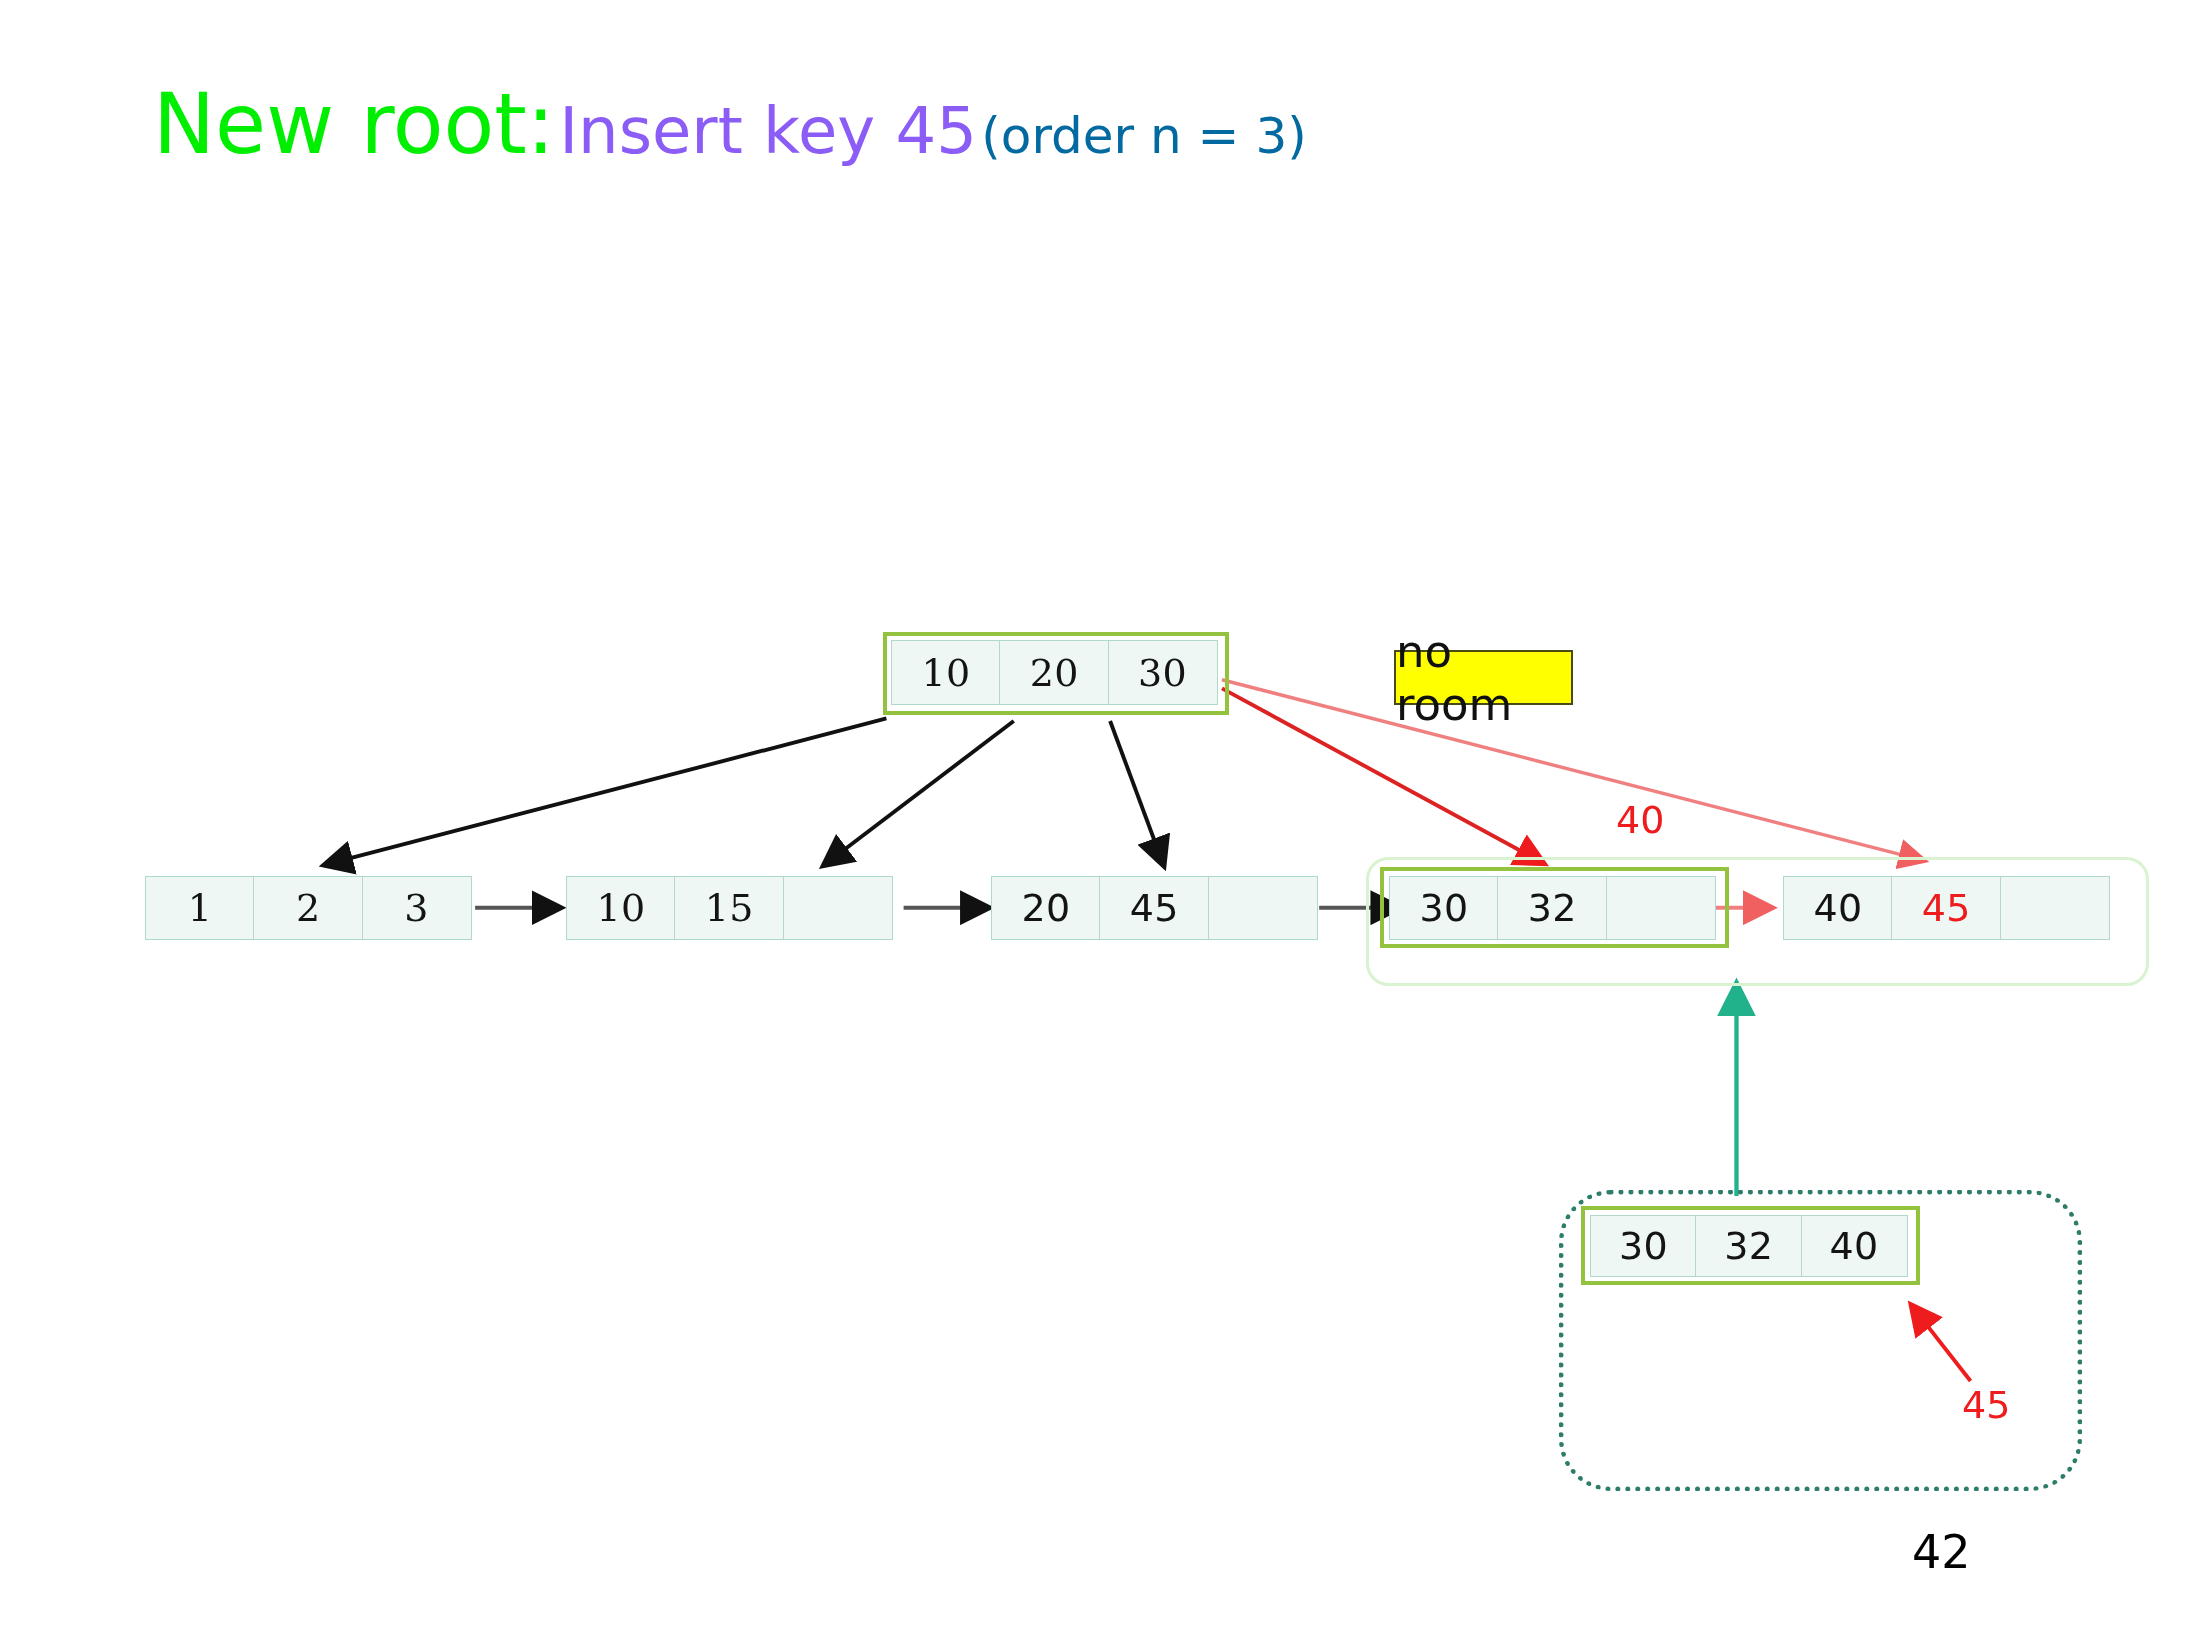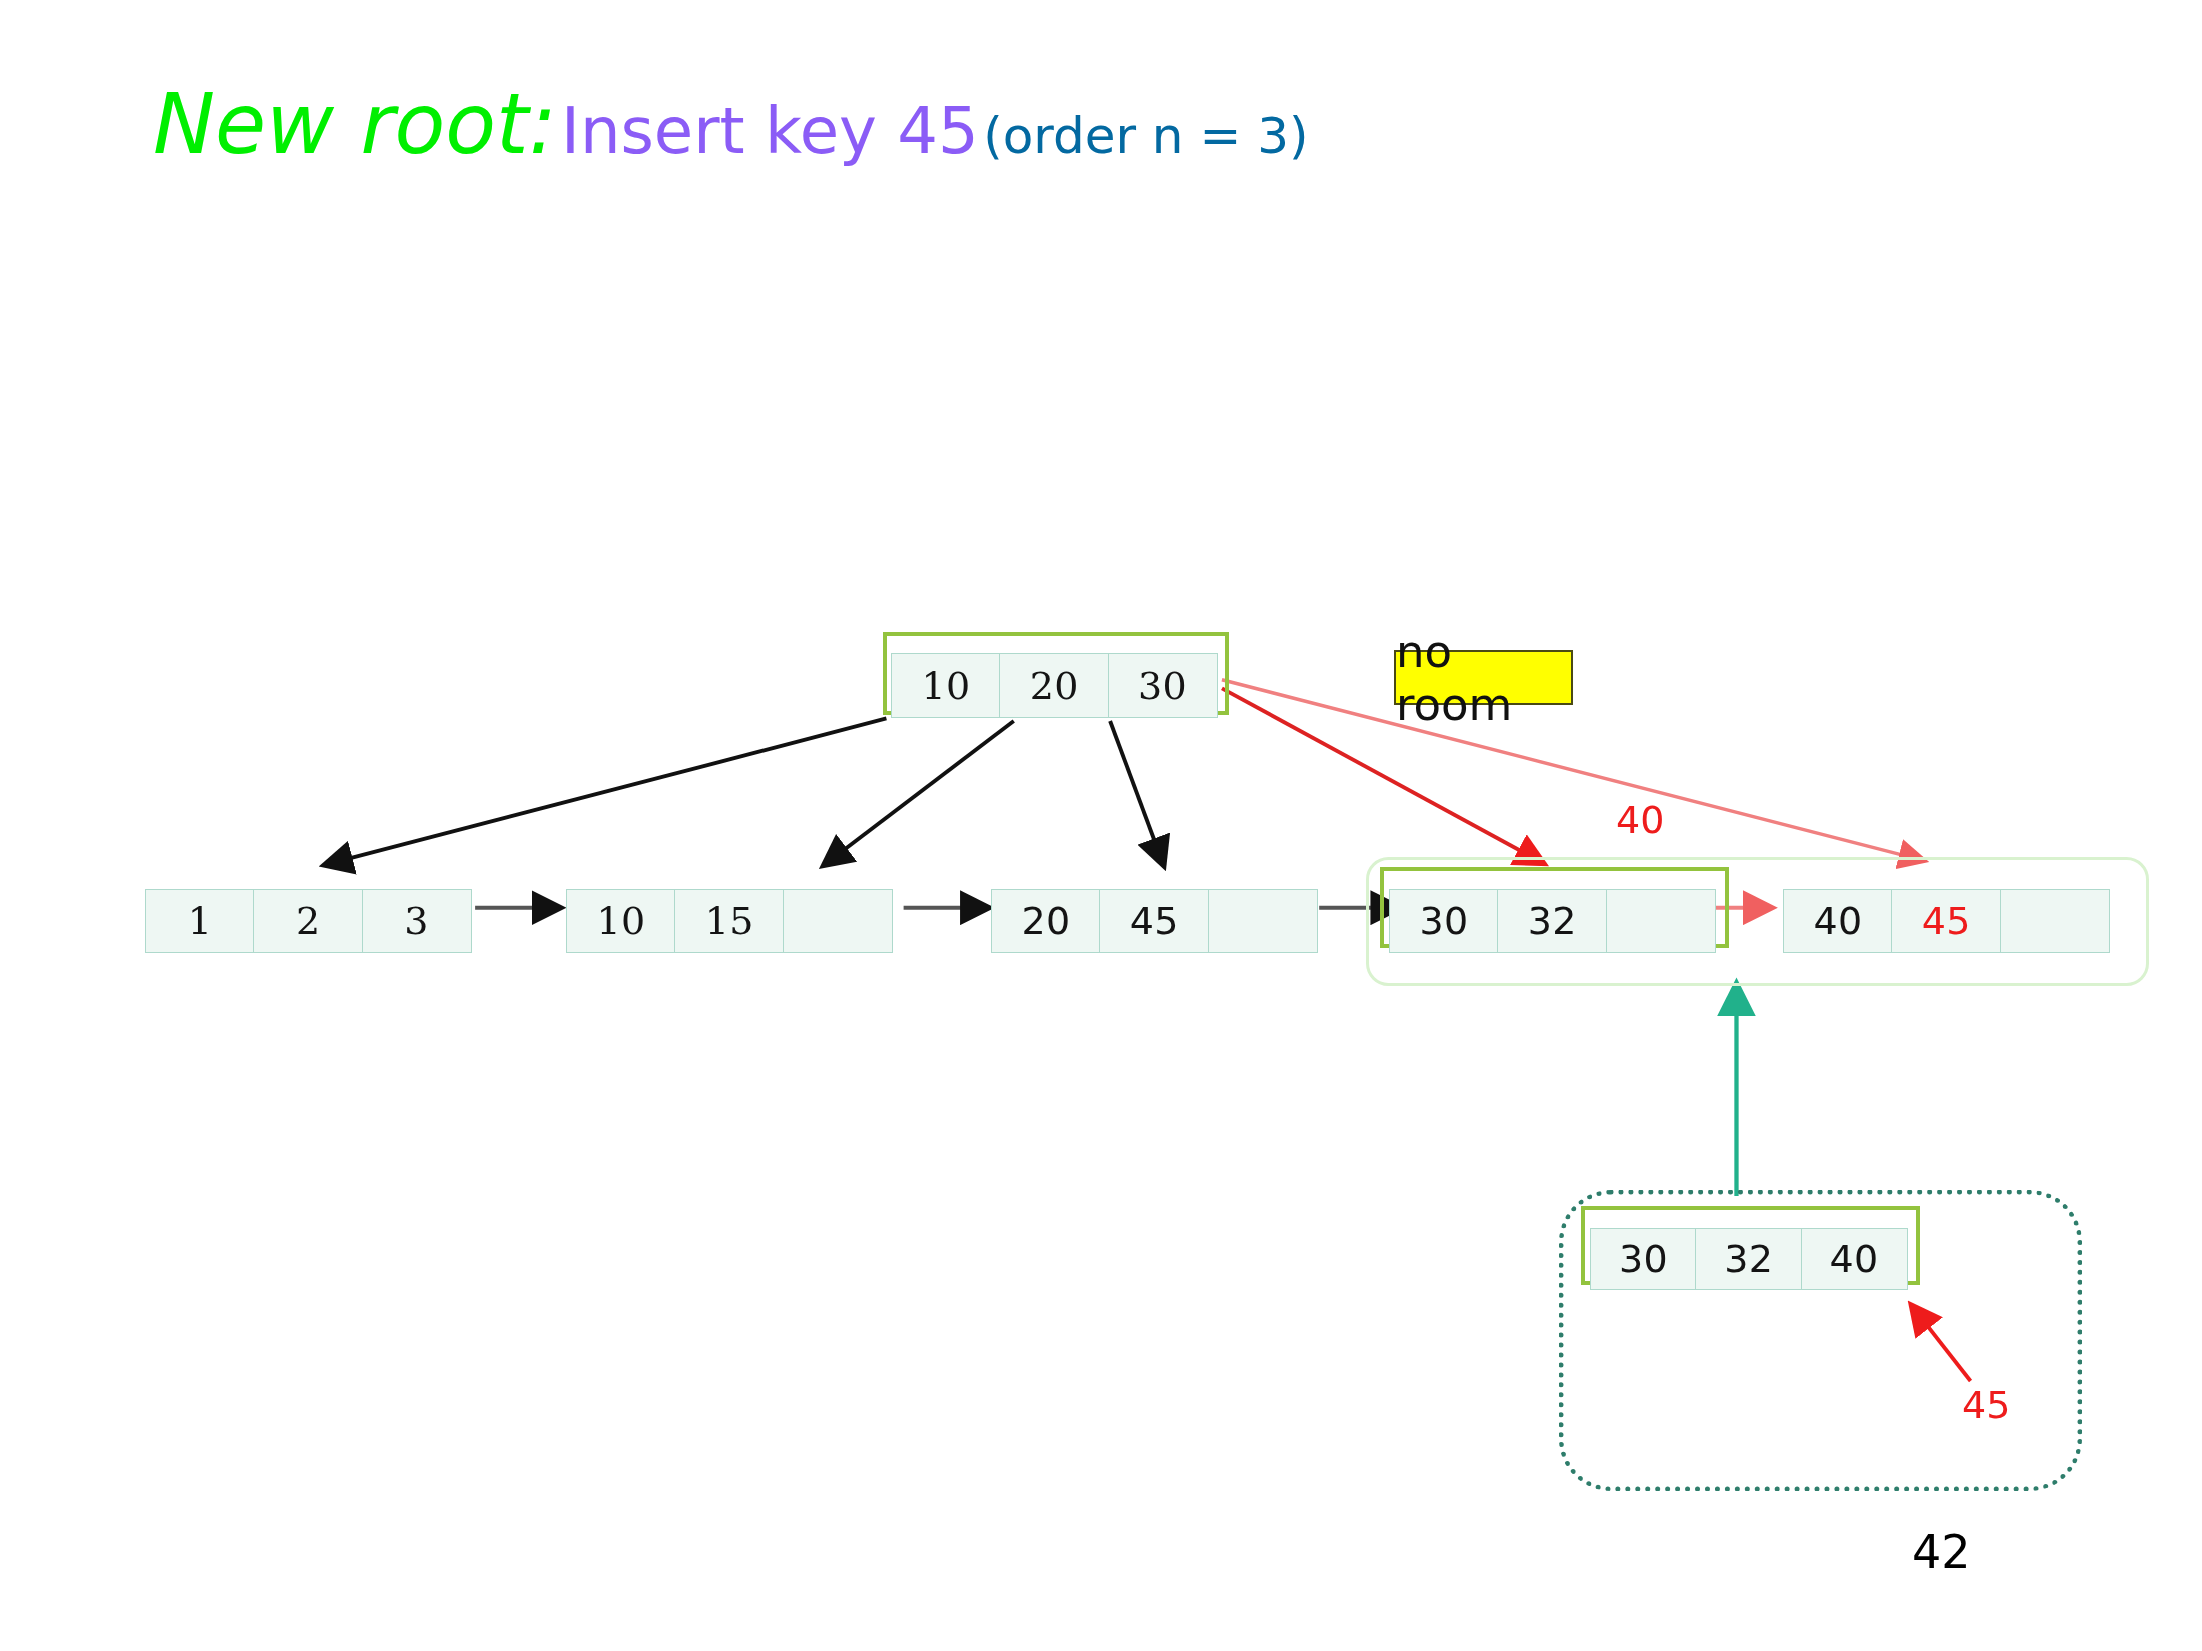"New root:" #slide-title .t-green { font-style: italic -> none }
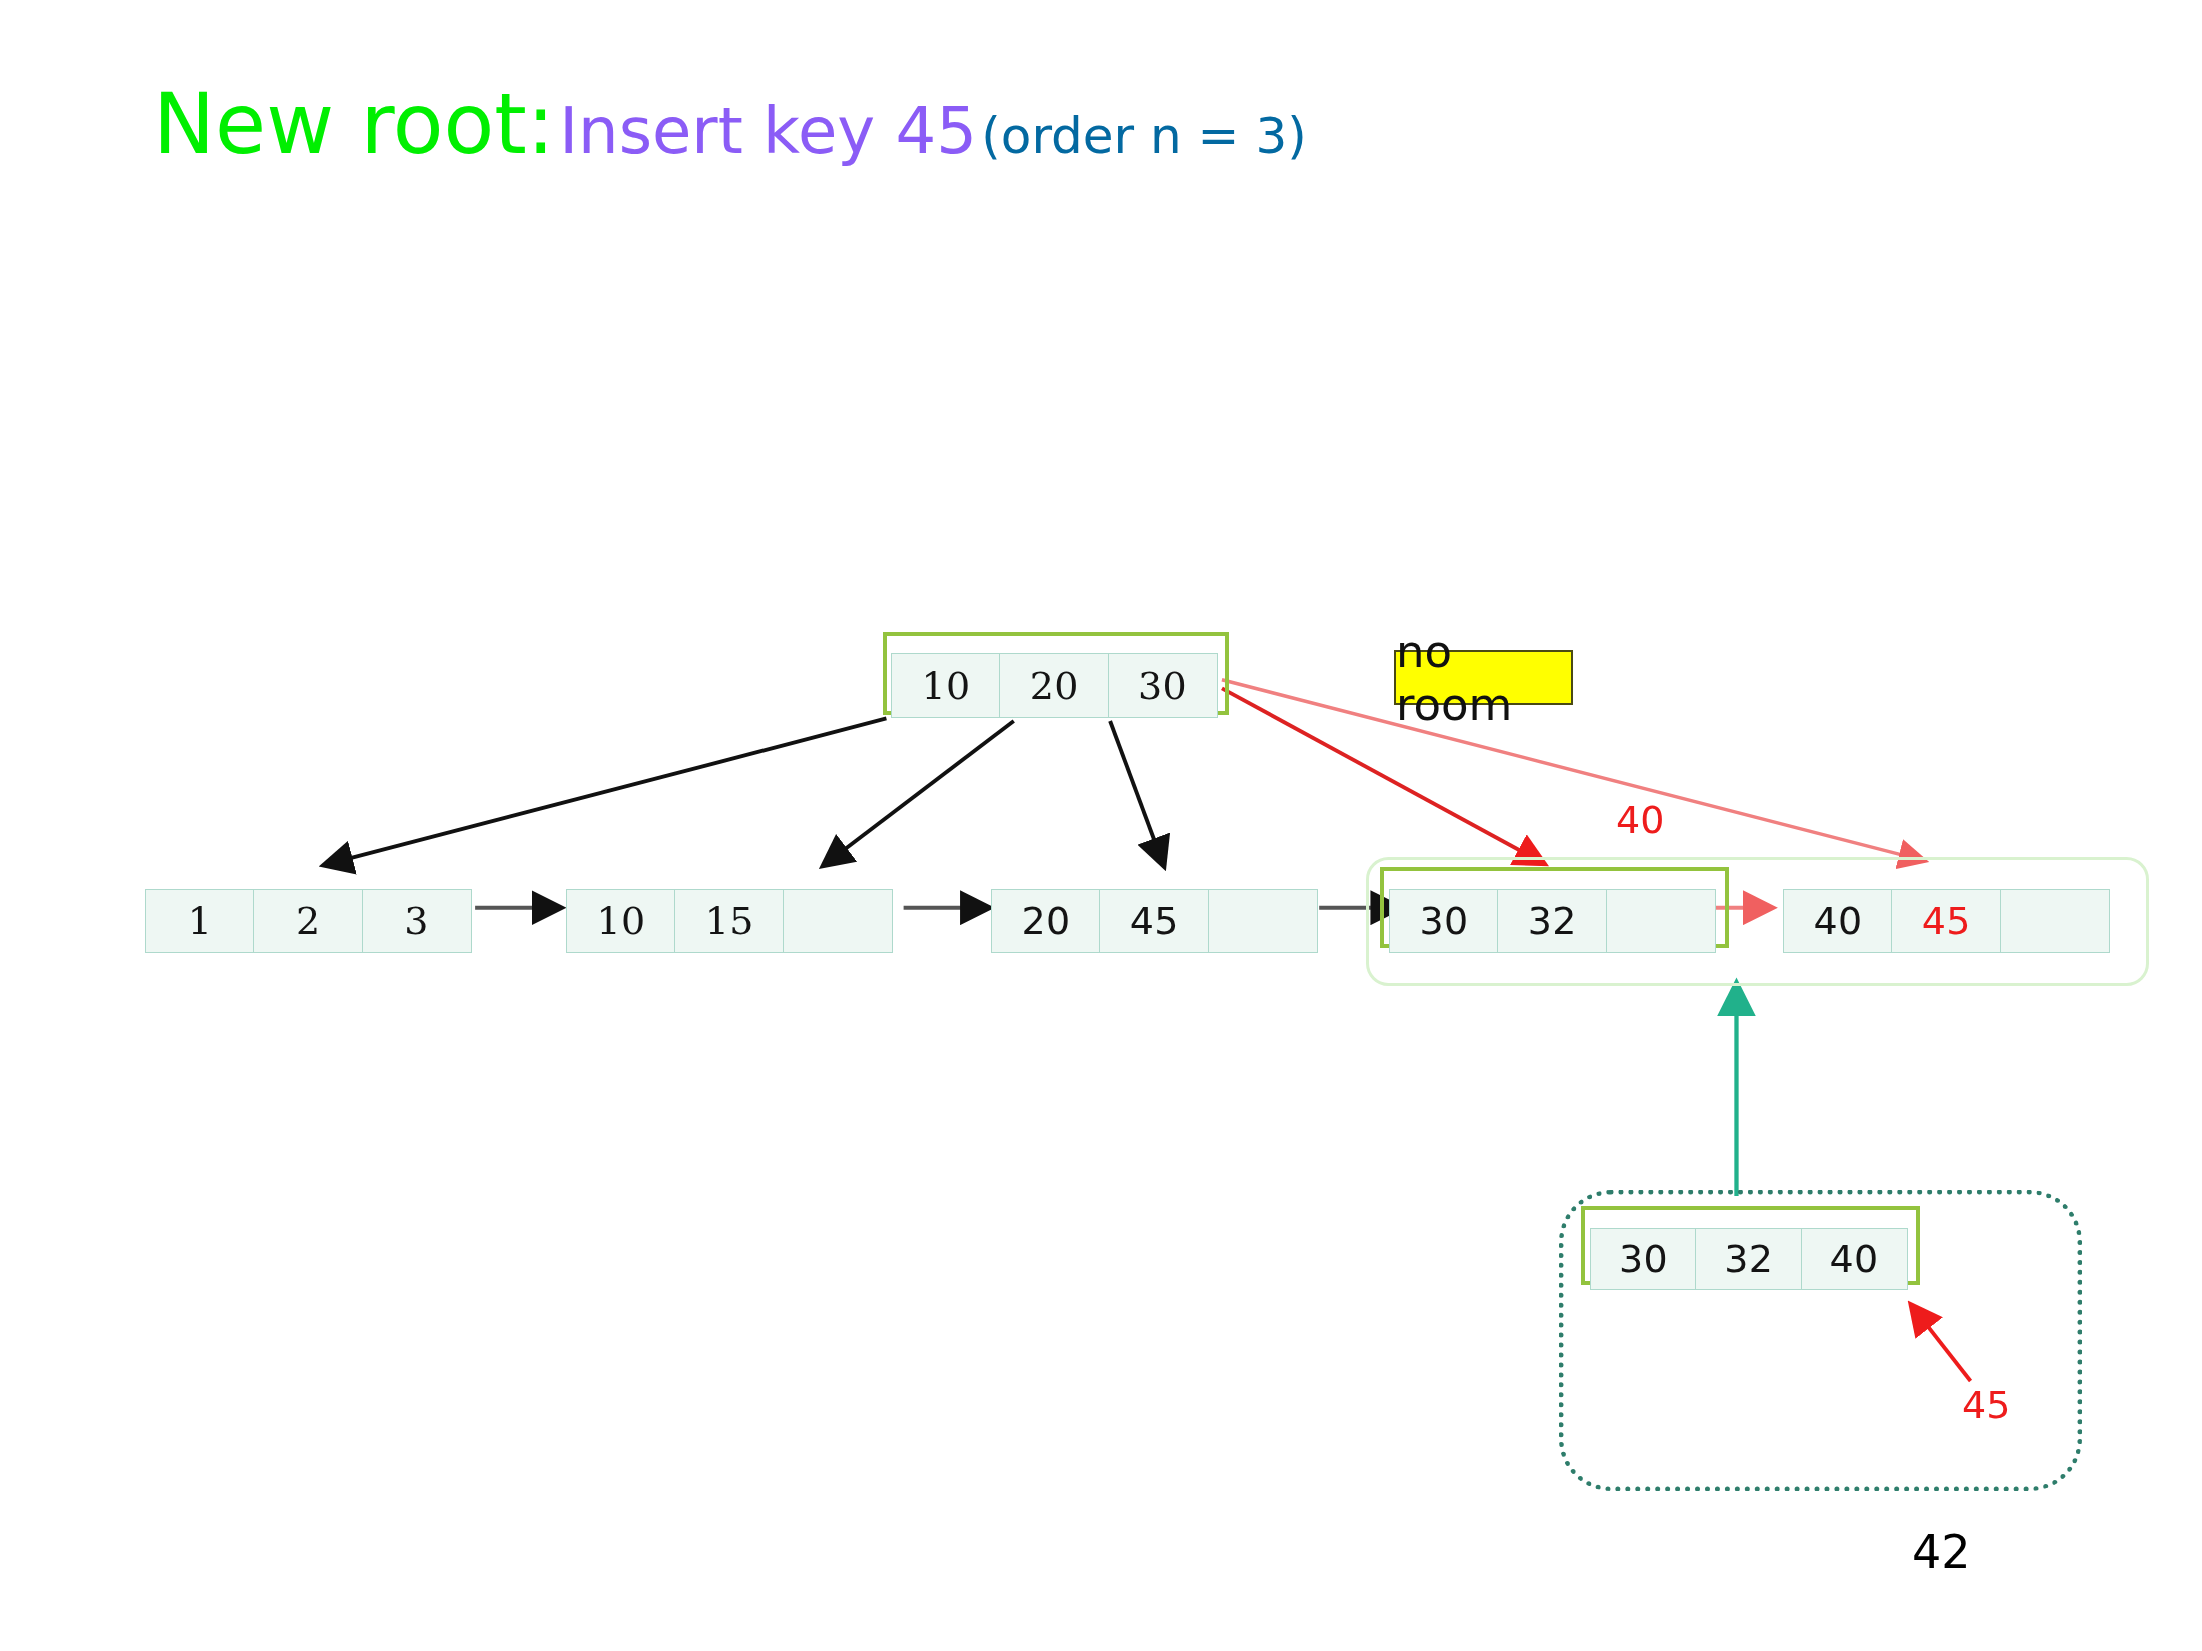"10" .cell { margin-top: 13px -> none }
